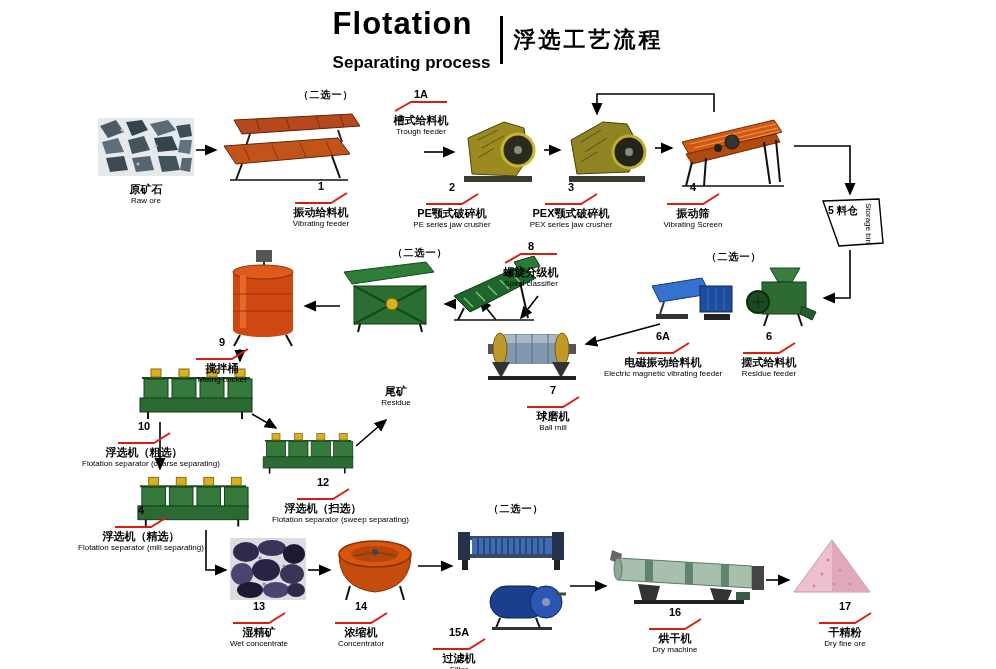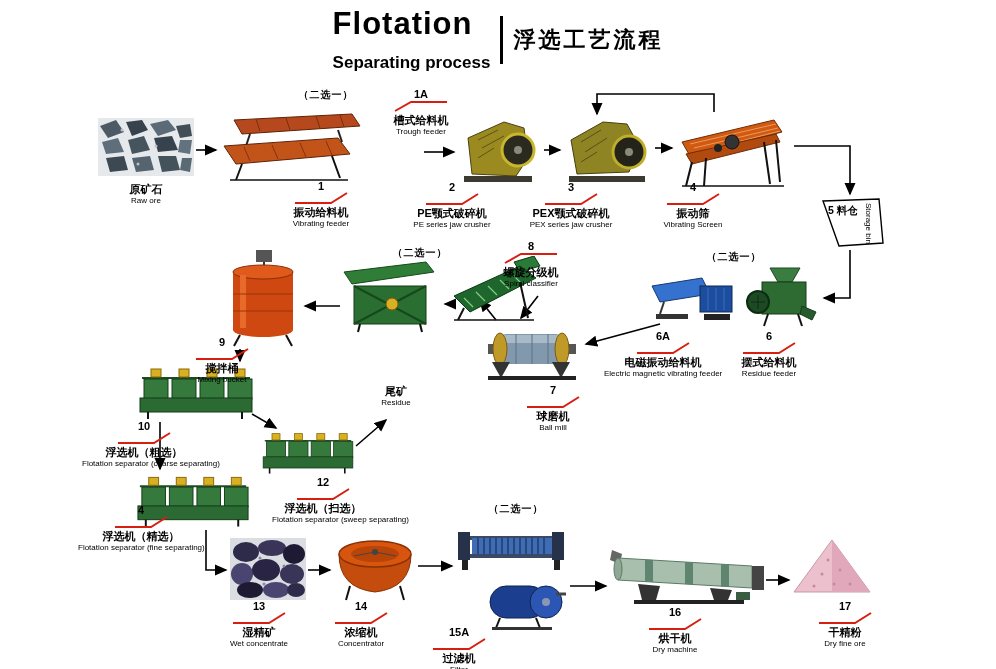"Flotation separator (fine separating)" span.en { text: fine -> mill }
